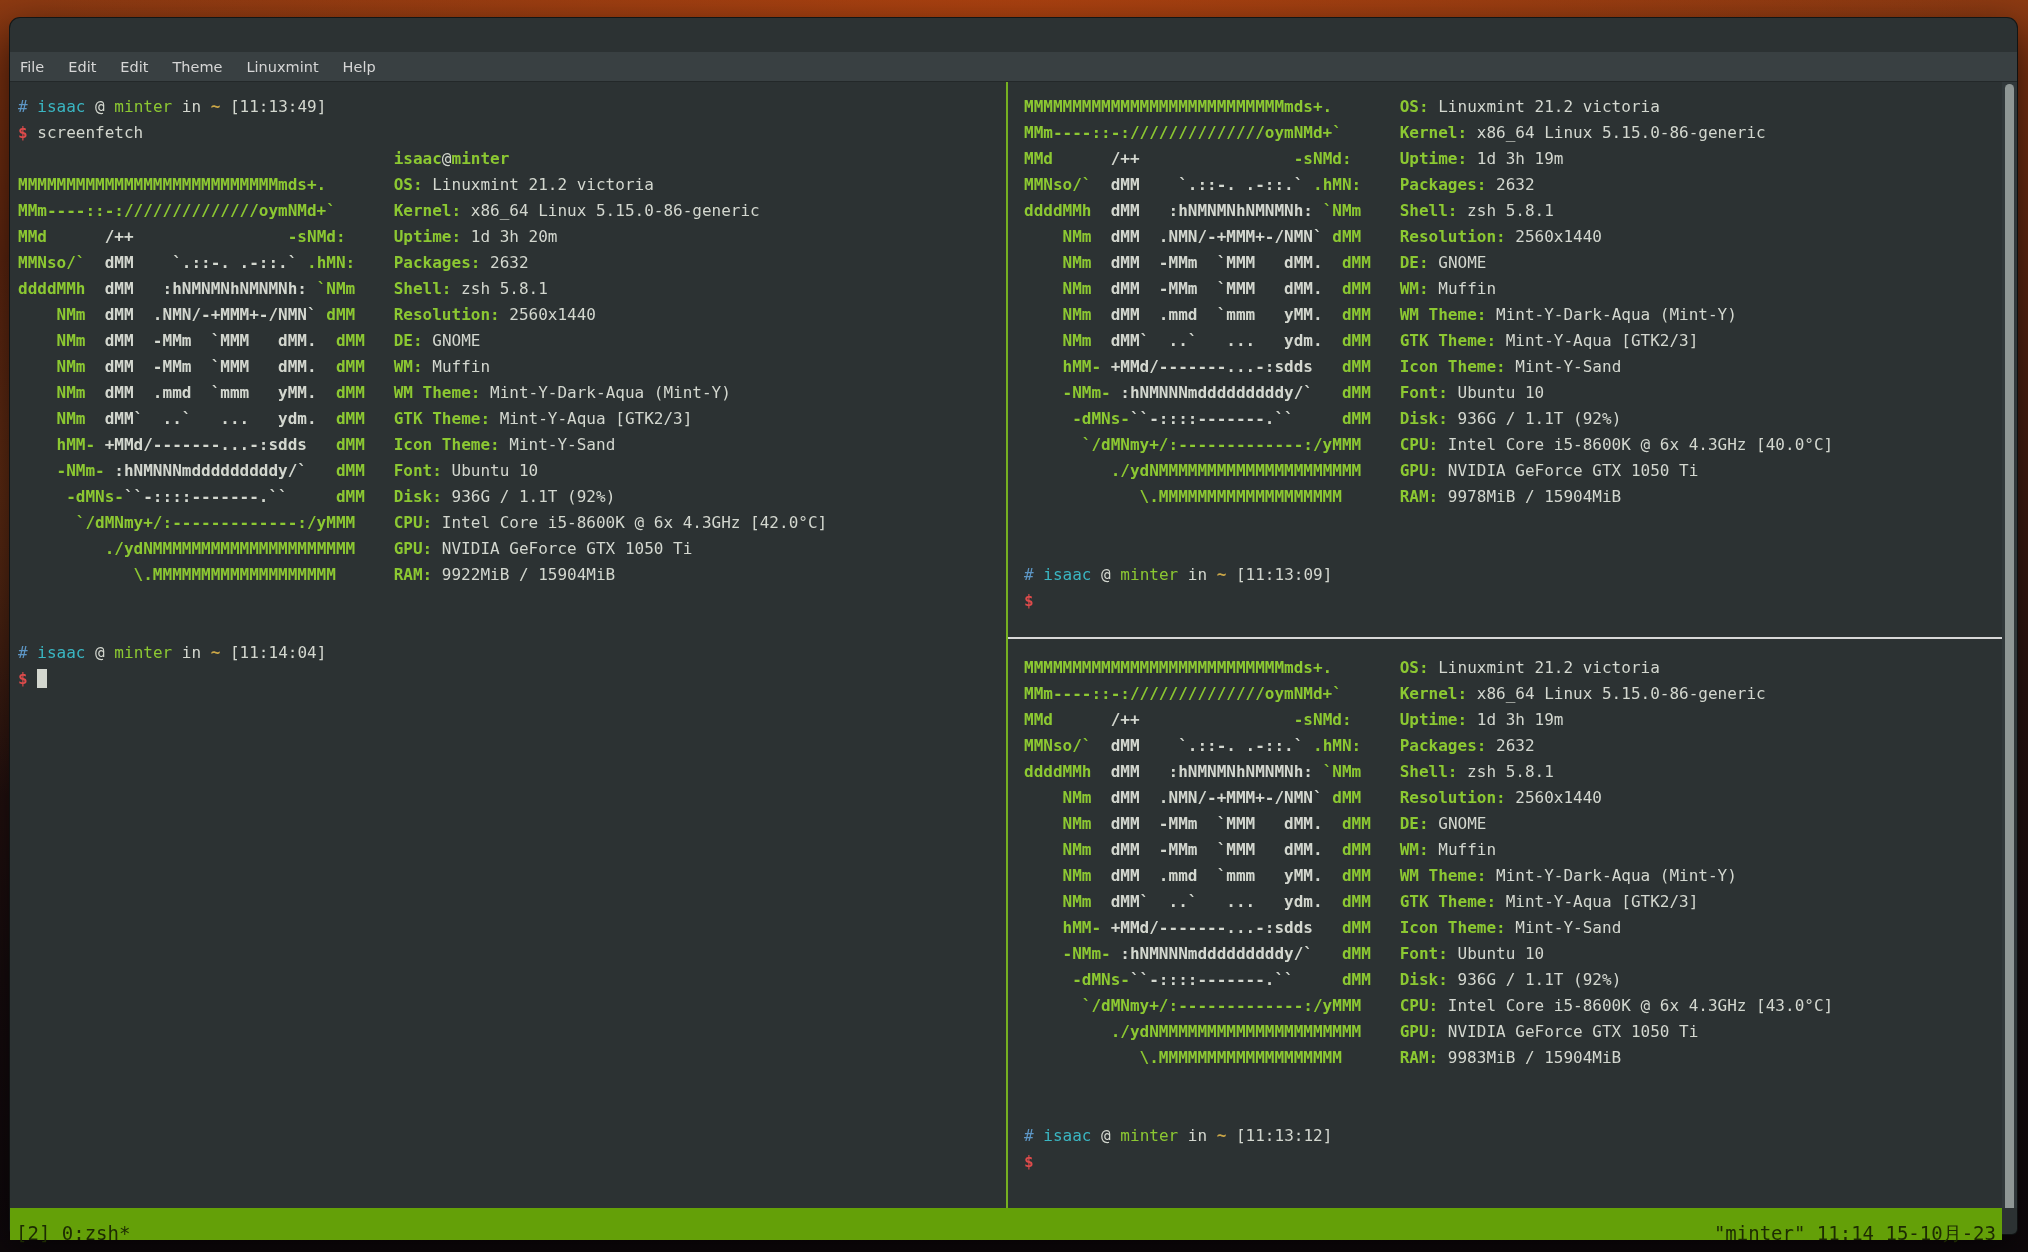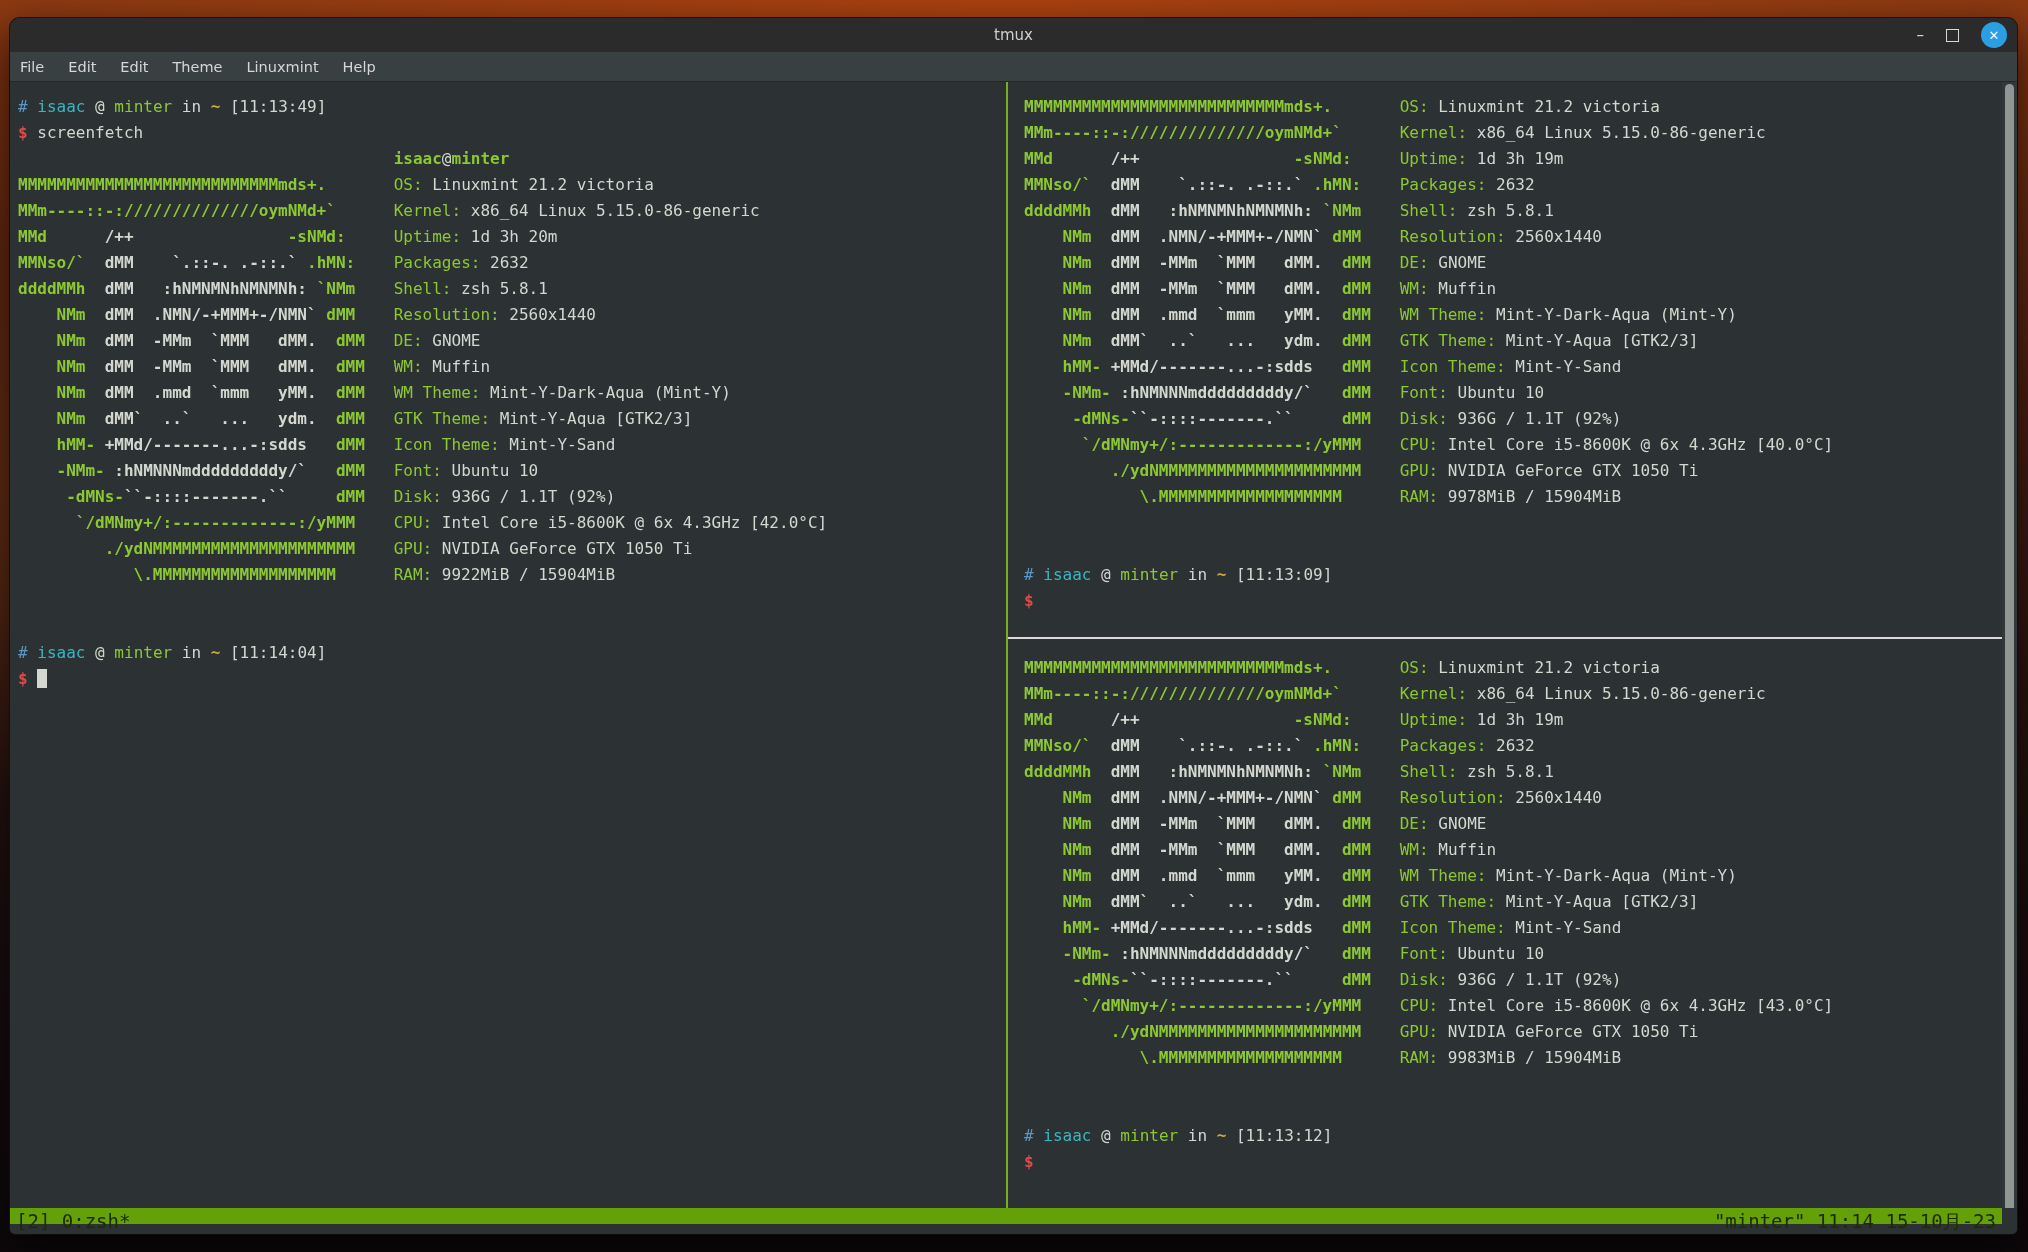"tmux" div.titlebar { html: <div> <span>tmux</span> <div> <span>–</span> <span></span> <span>✕</span> </div> </div> -> none }
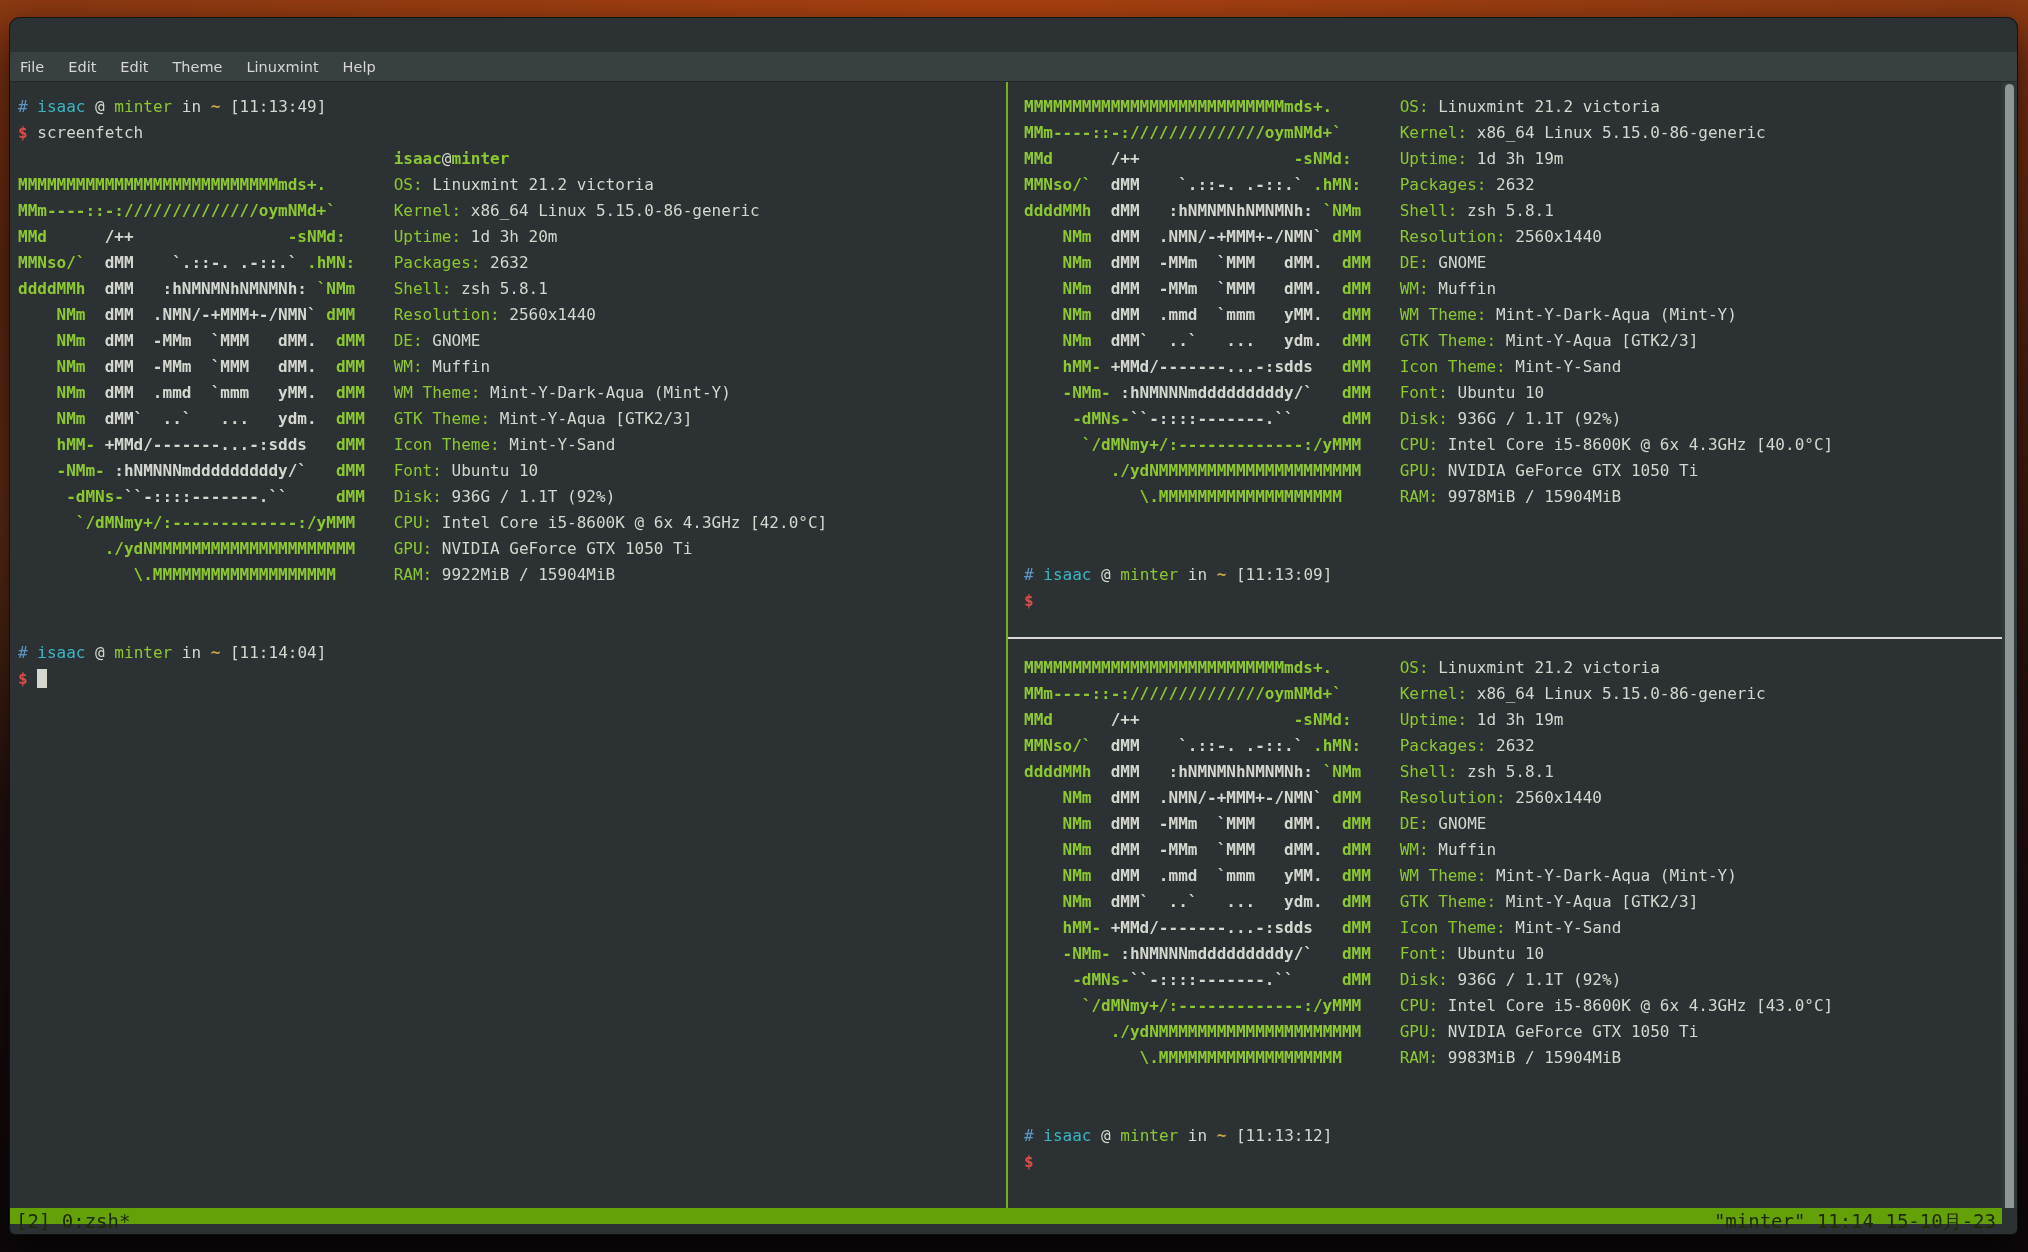"OS:" .lbl { font-weight: normal -> bold }
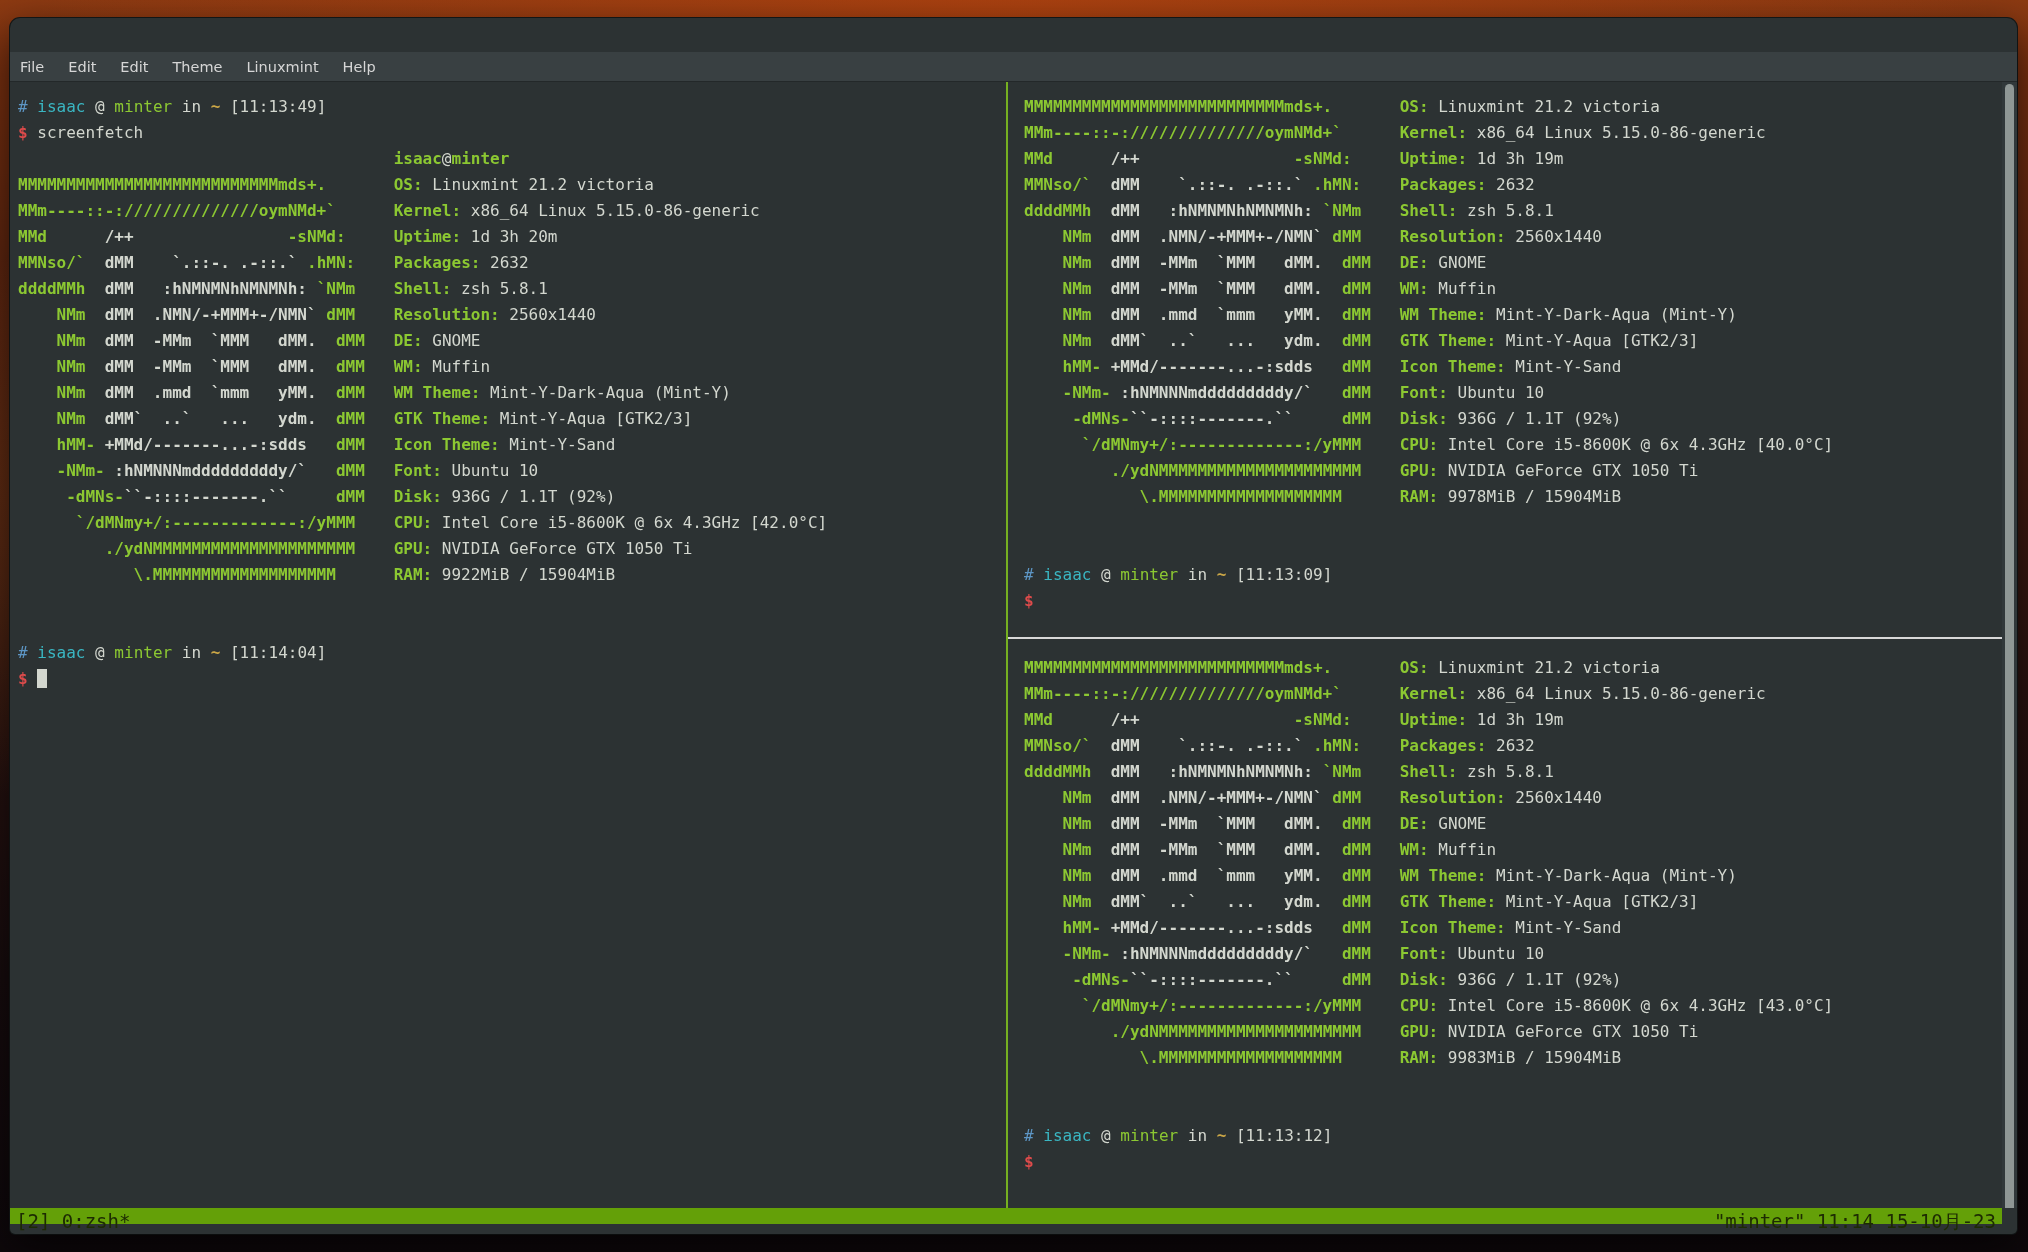"[2] 0:zsh*" .statusbar { height: 16px -> 32px; padding: 0 6px -> 12px 6px }
